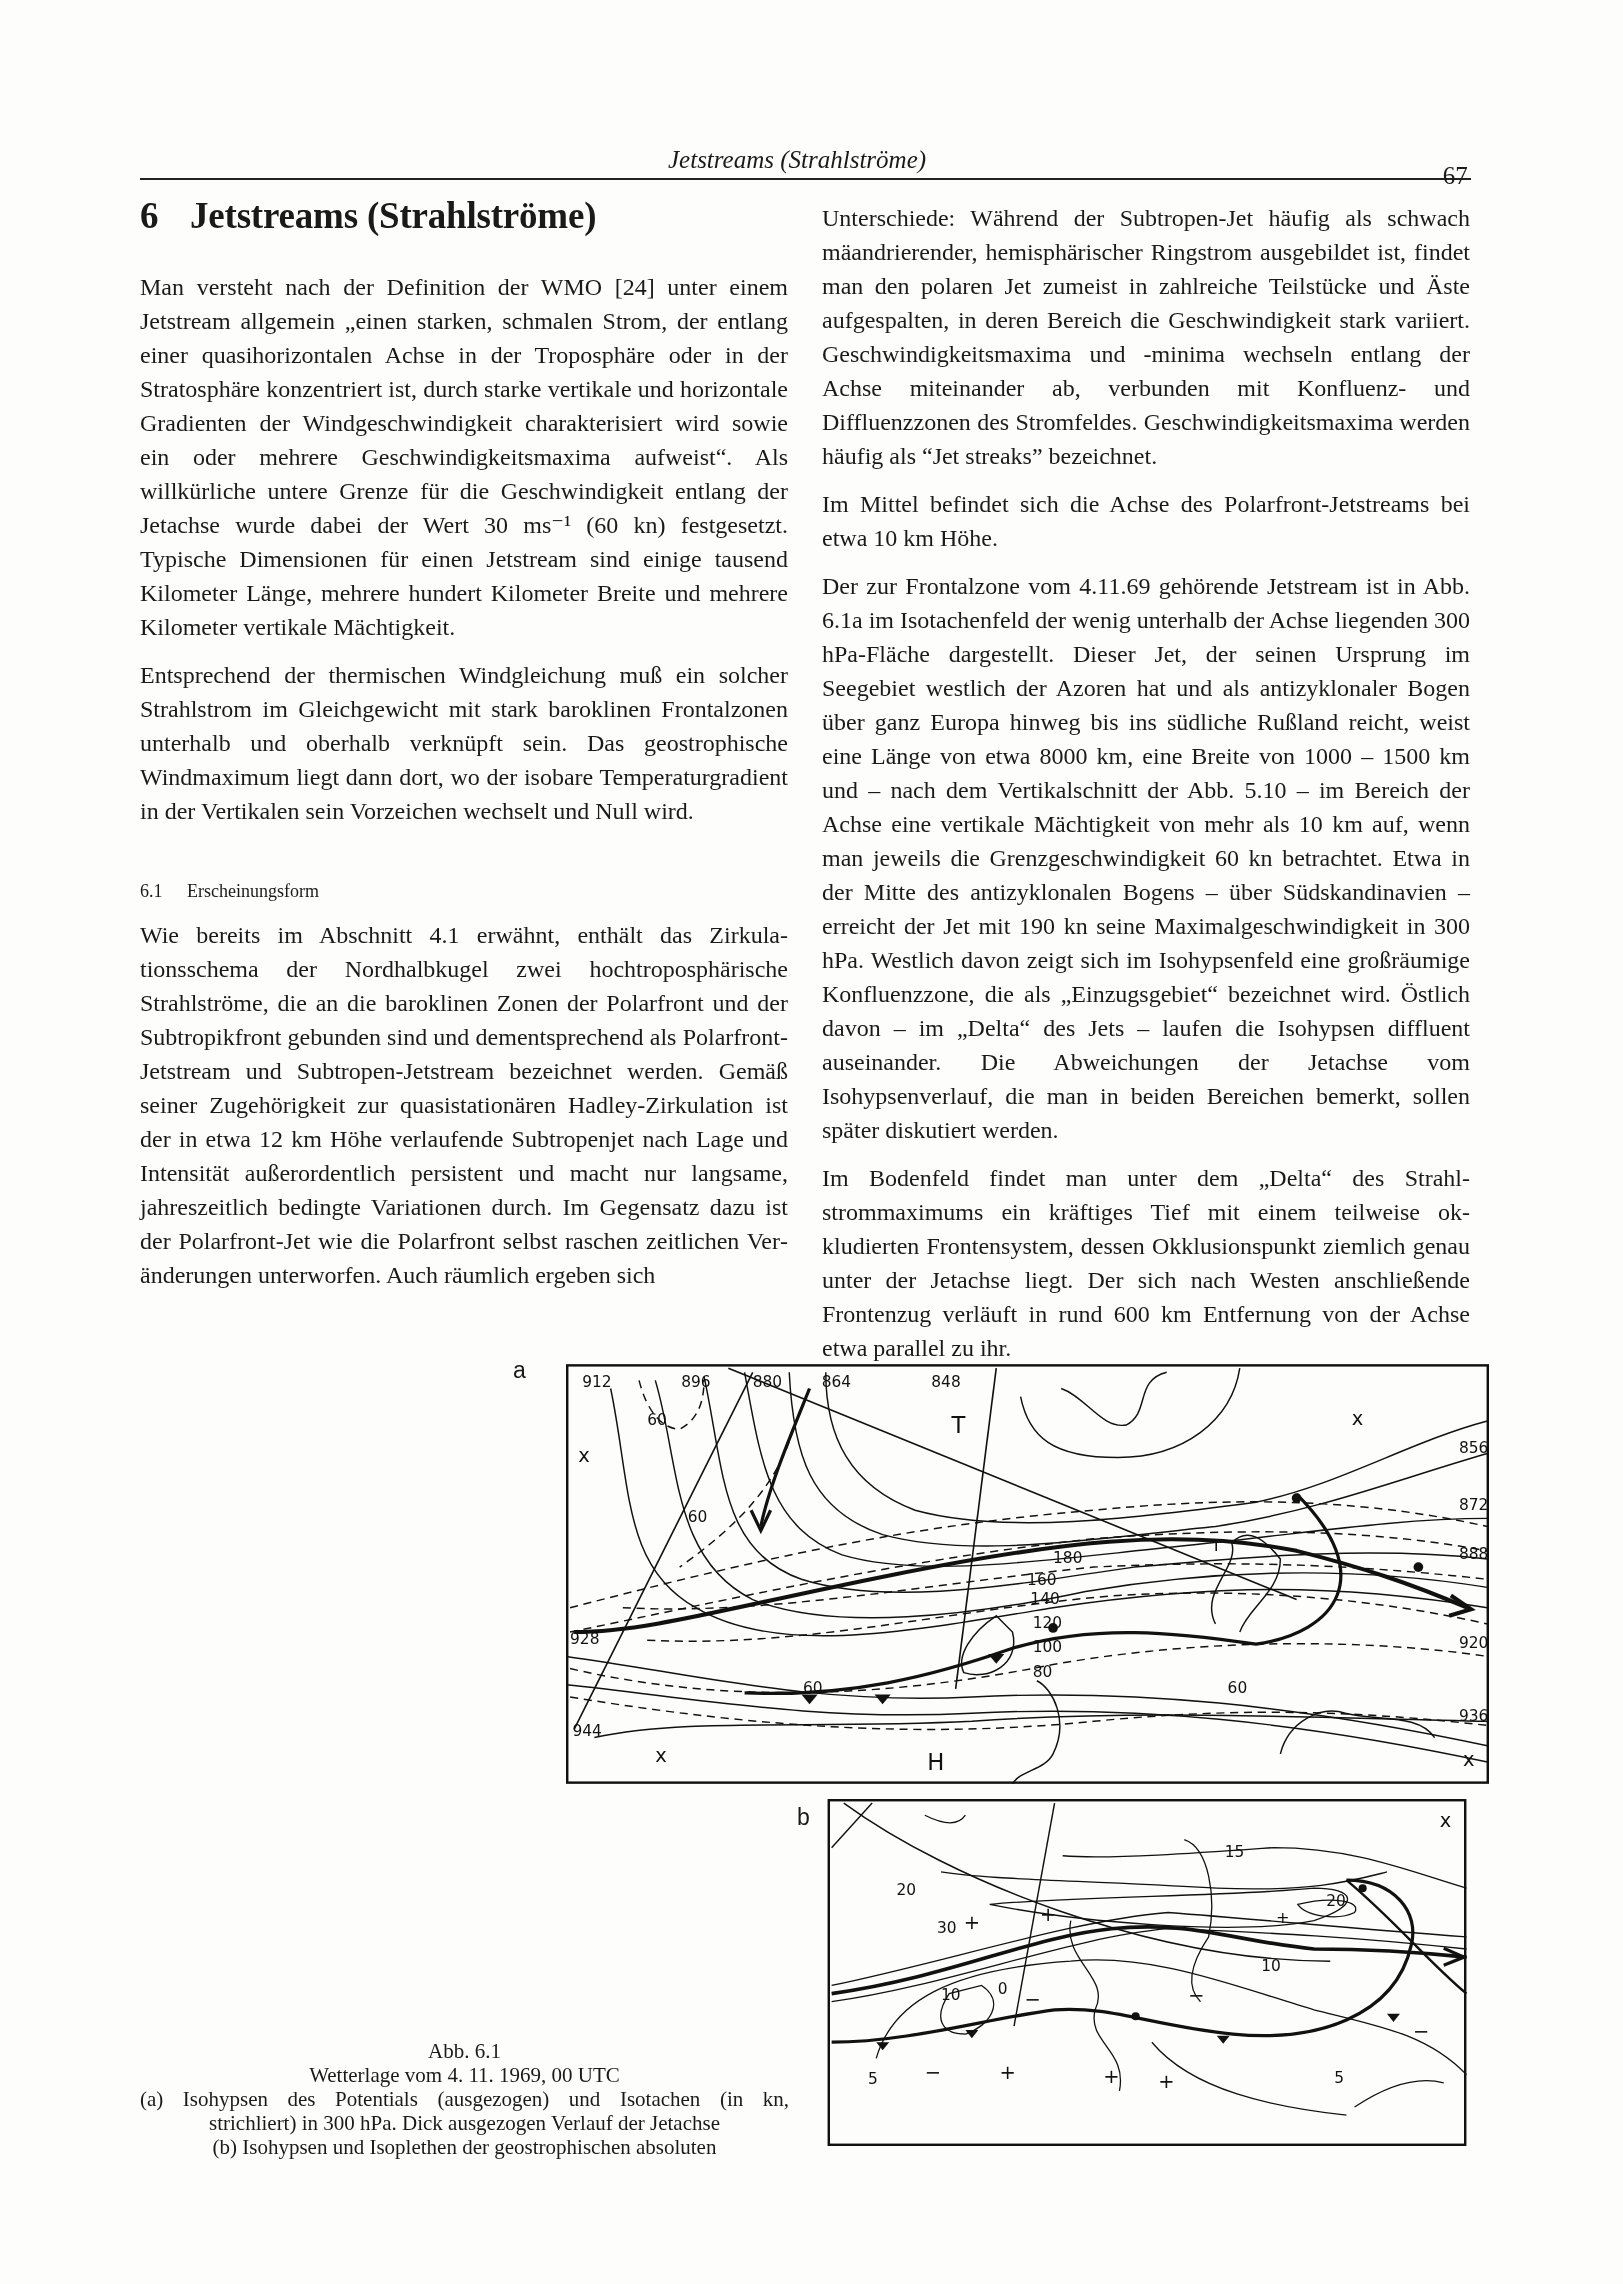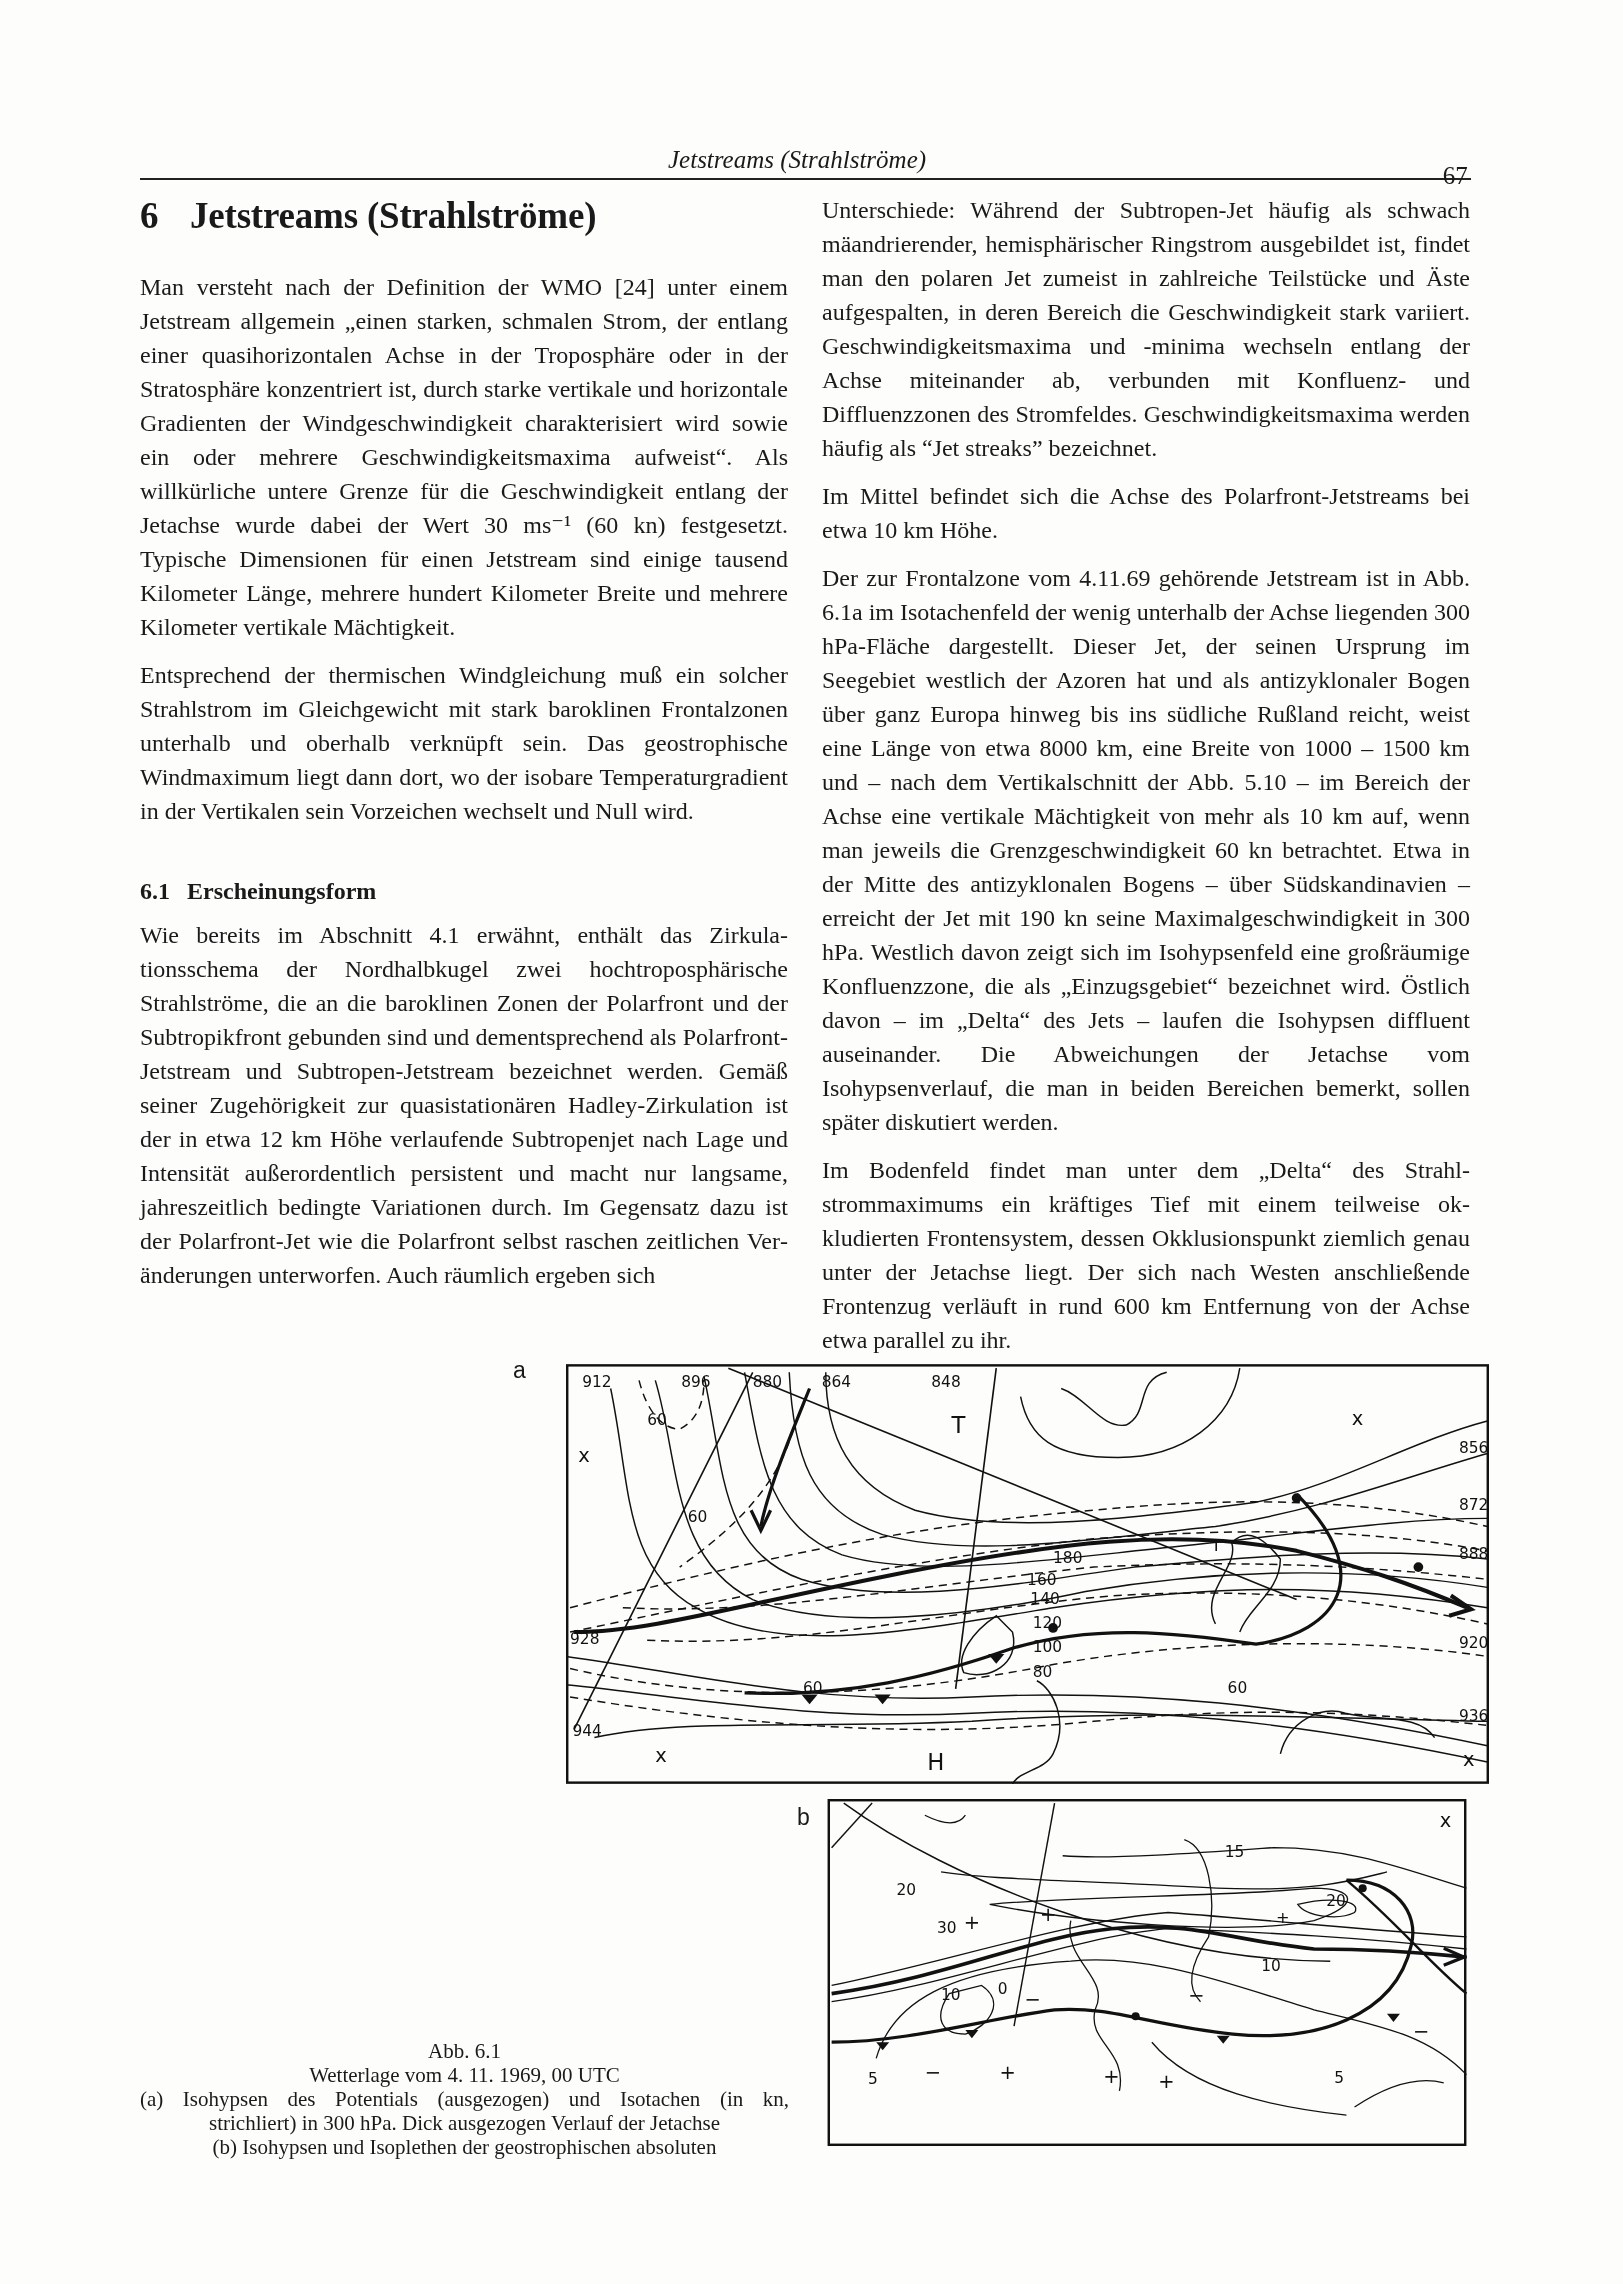"Unterschiede: Während der Subtropen-Jet" p { margin: 0 0 14px 0 -> 8px 0 14px 0 }
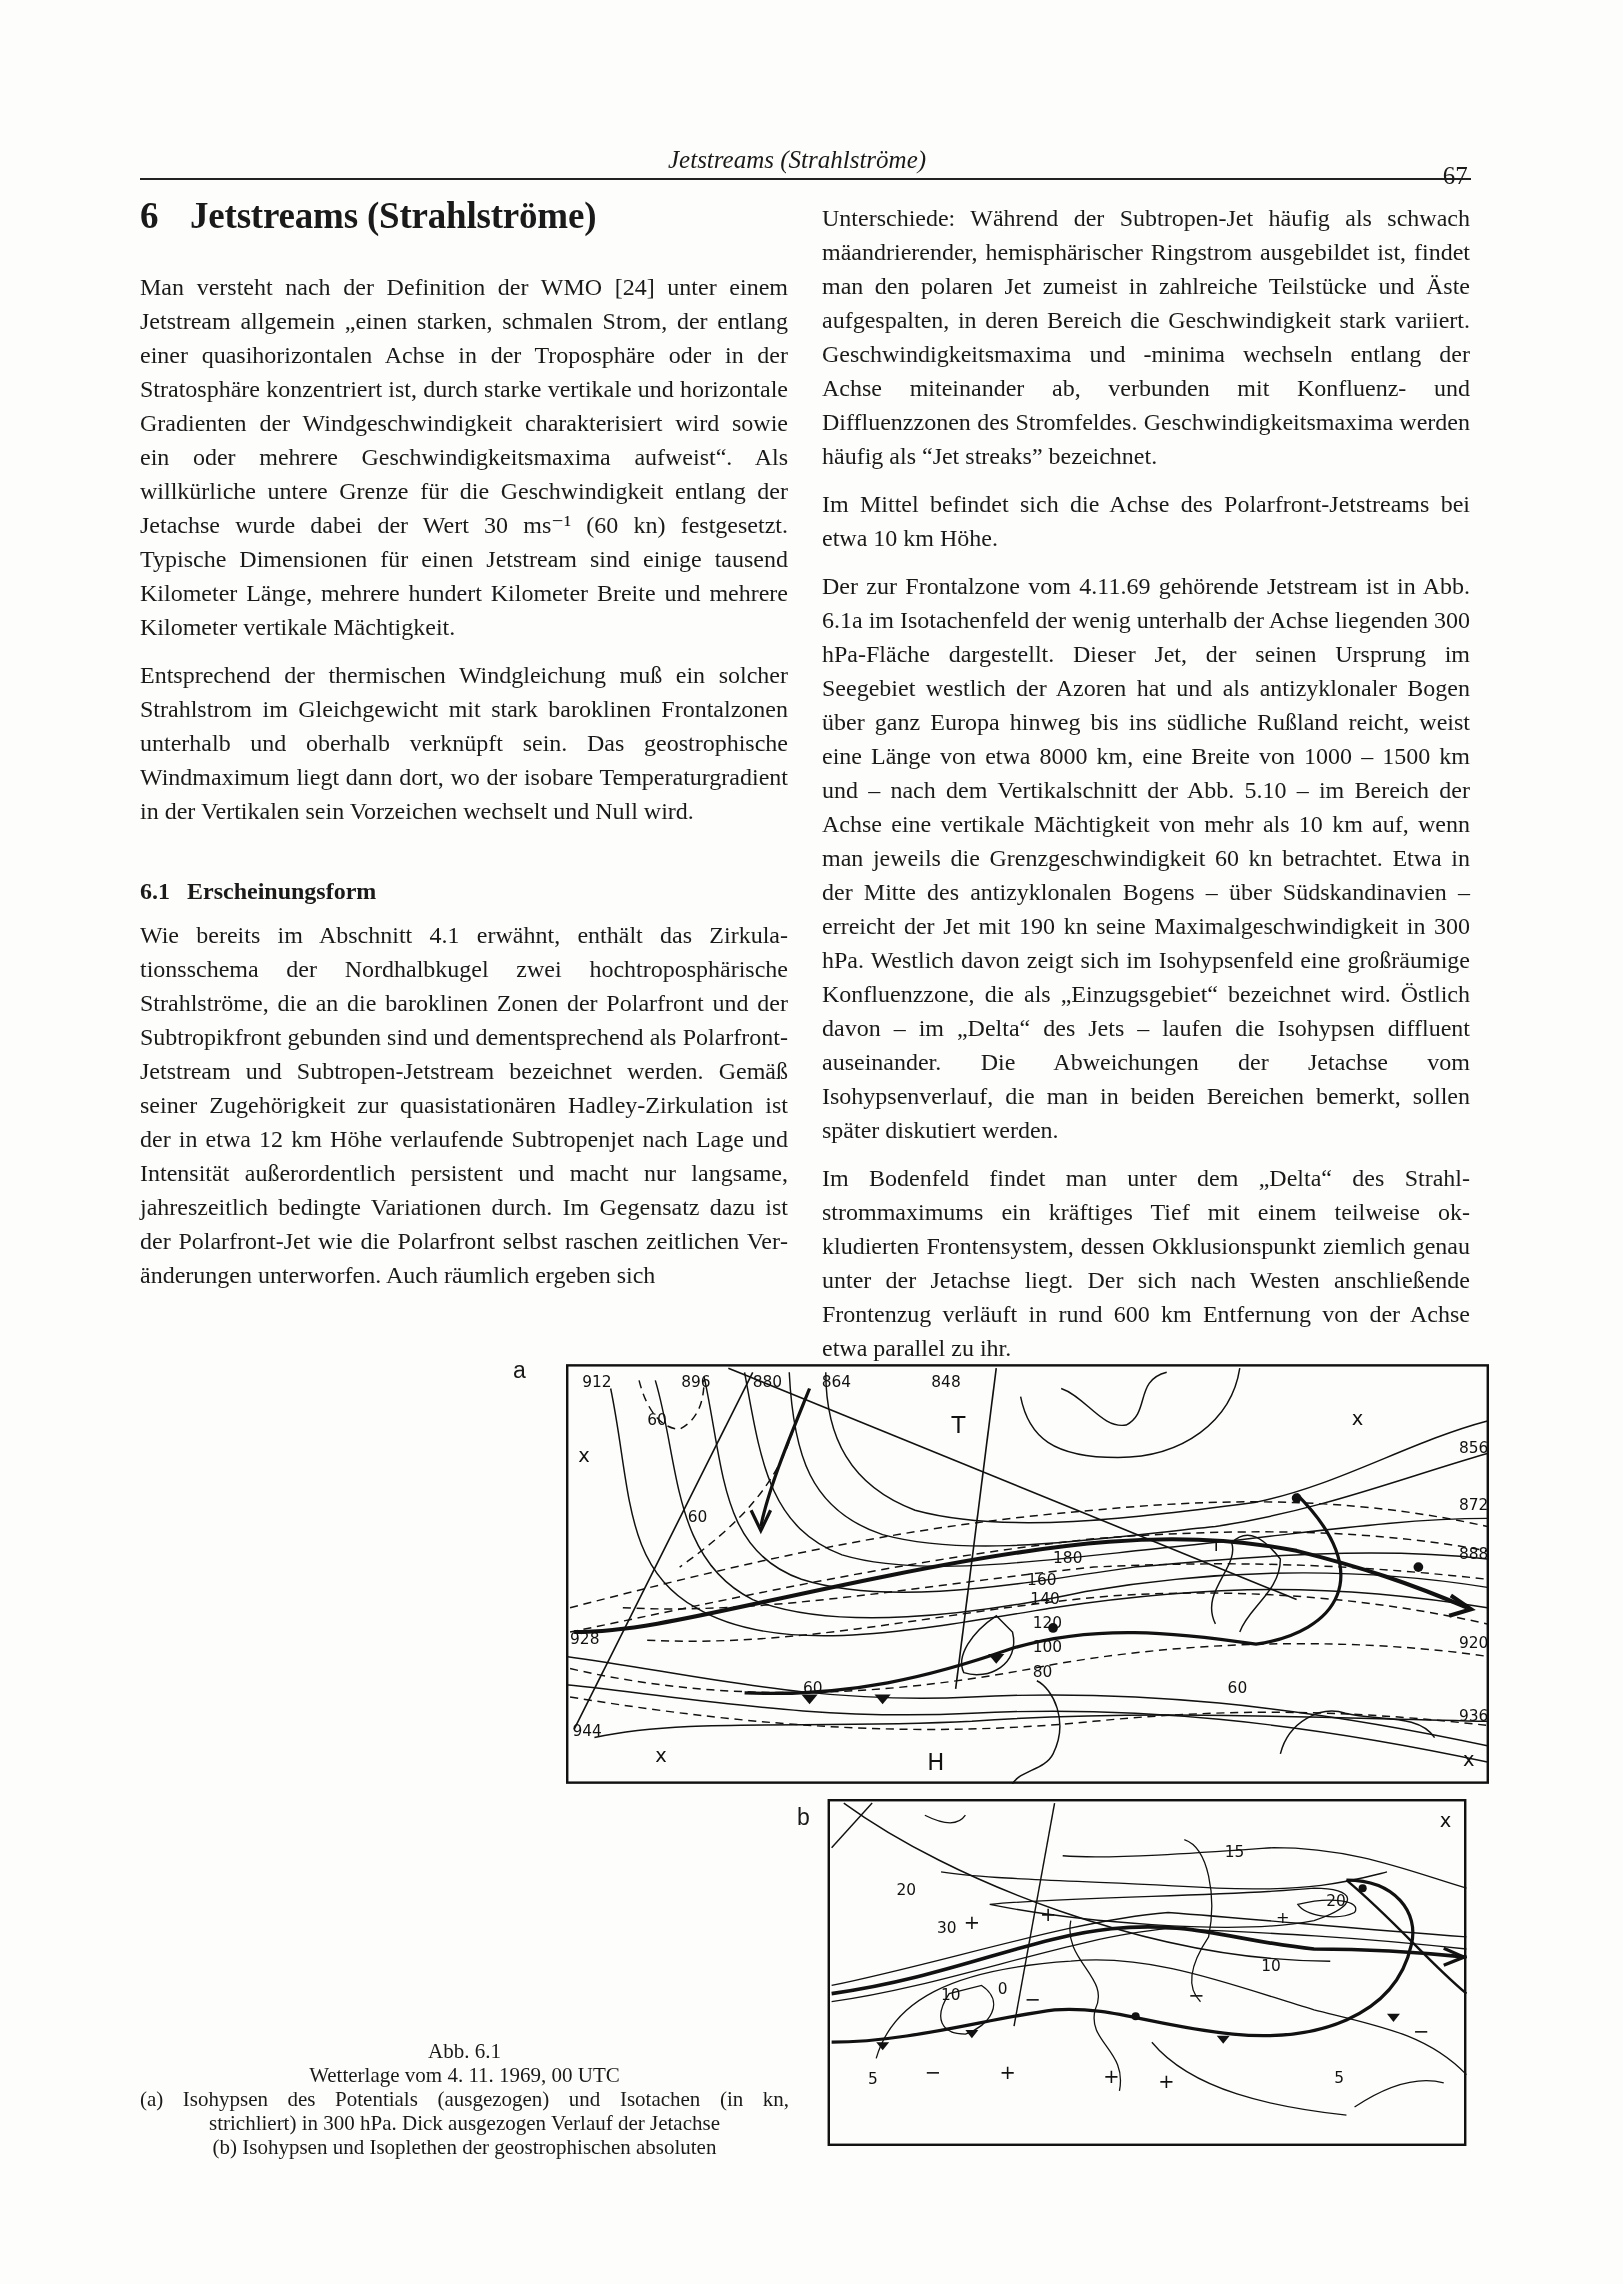"6.1 Erscheinungsform" h2 { font-size: 24px -> 18px; font-weight: bold -> normal }
